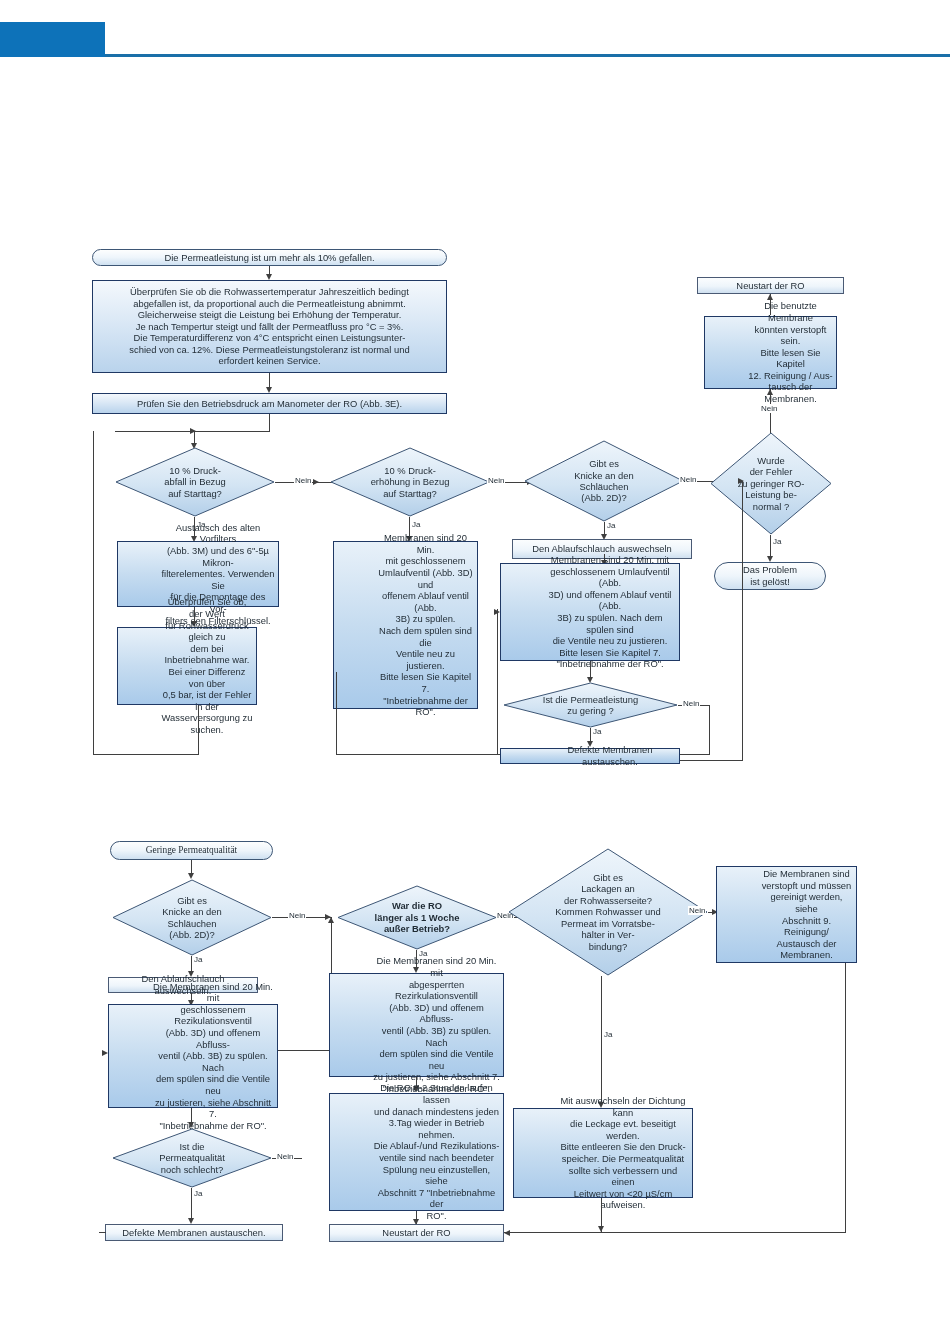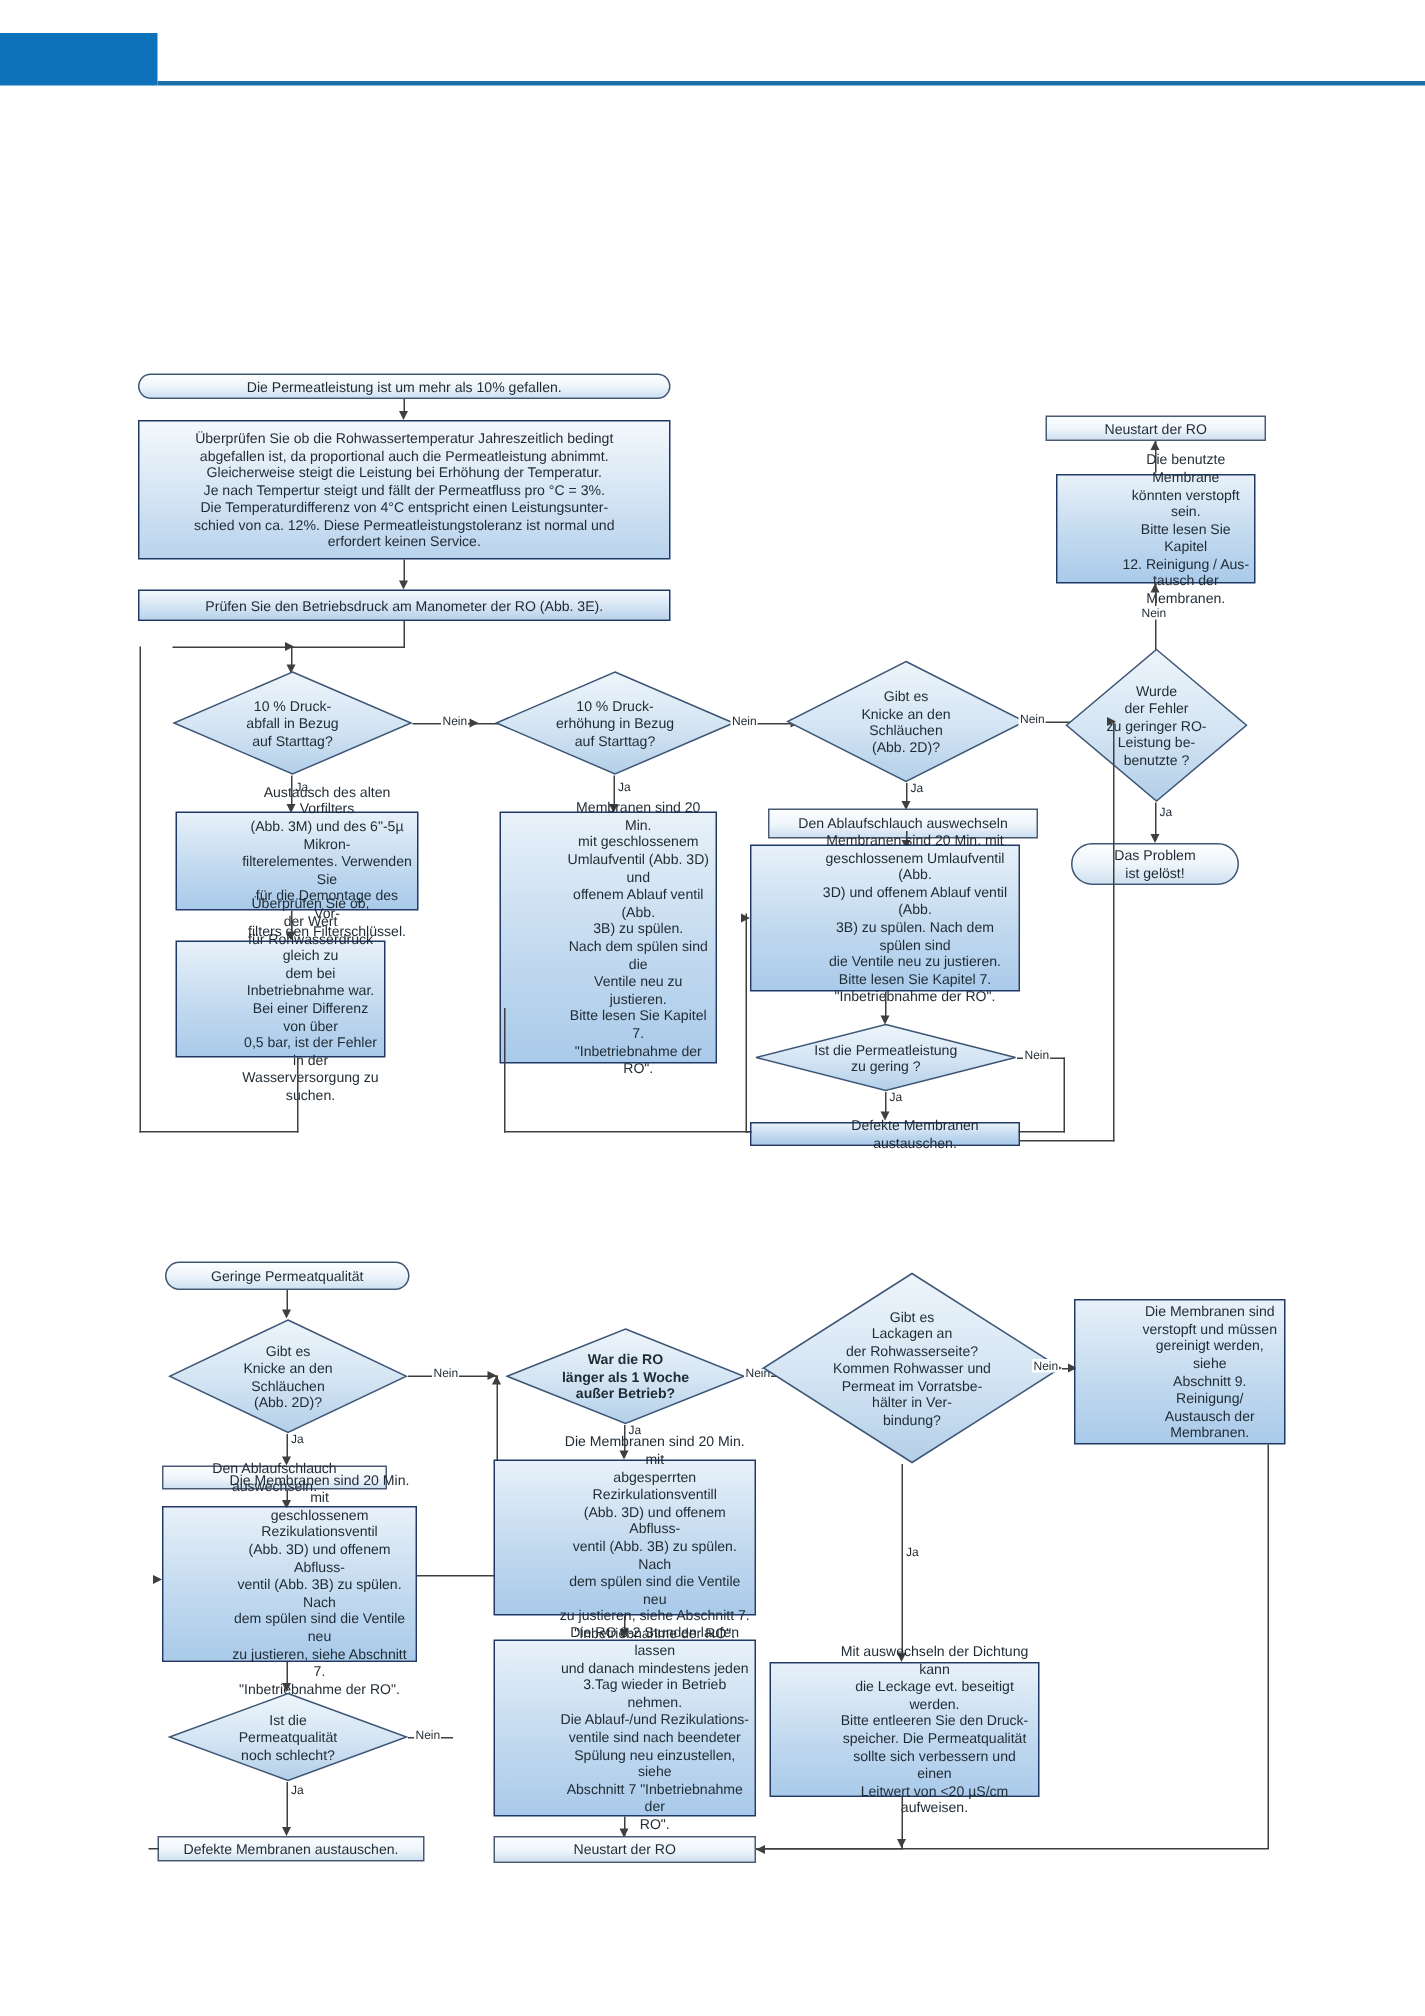"Wurde" div.label { text: benutzte -> normal }
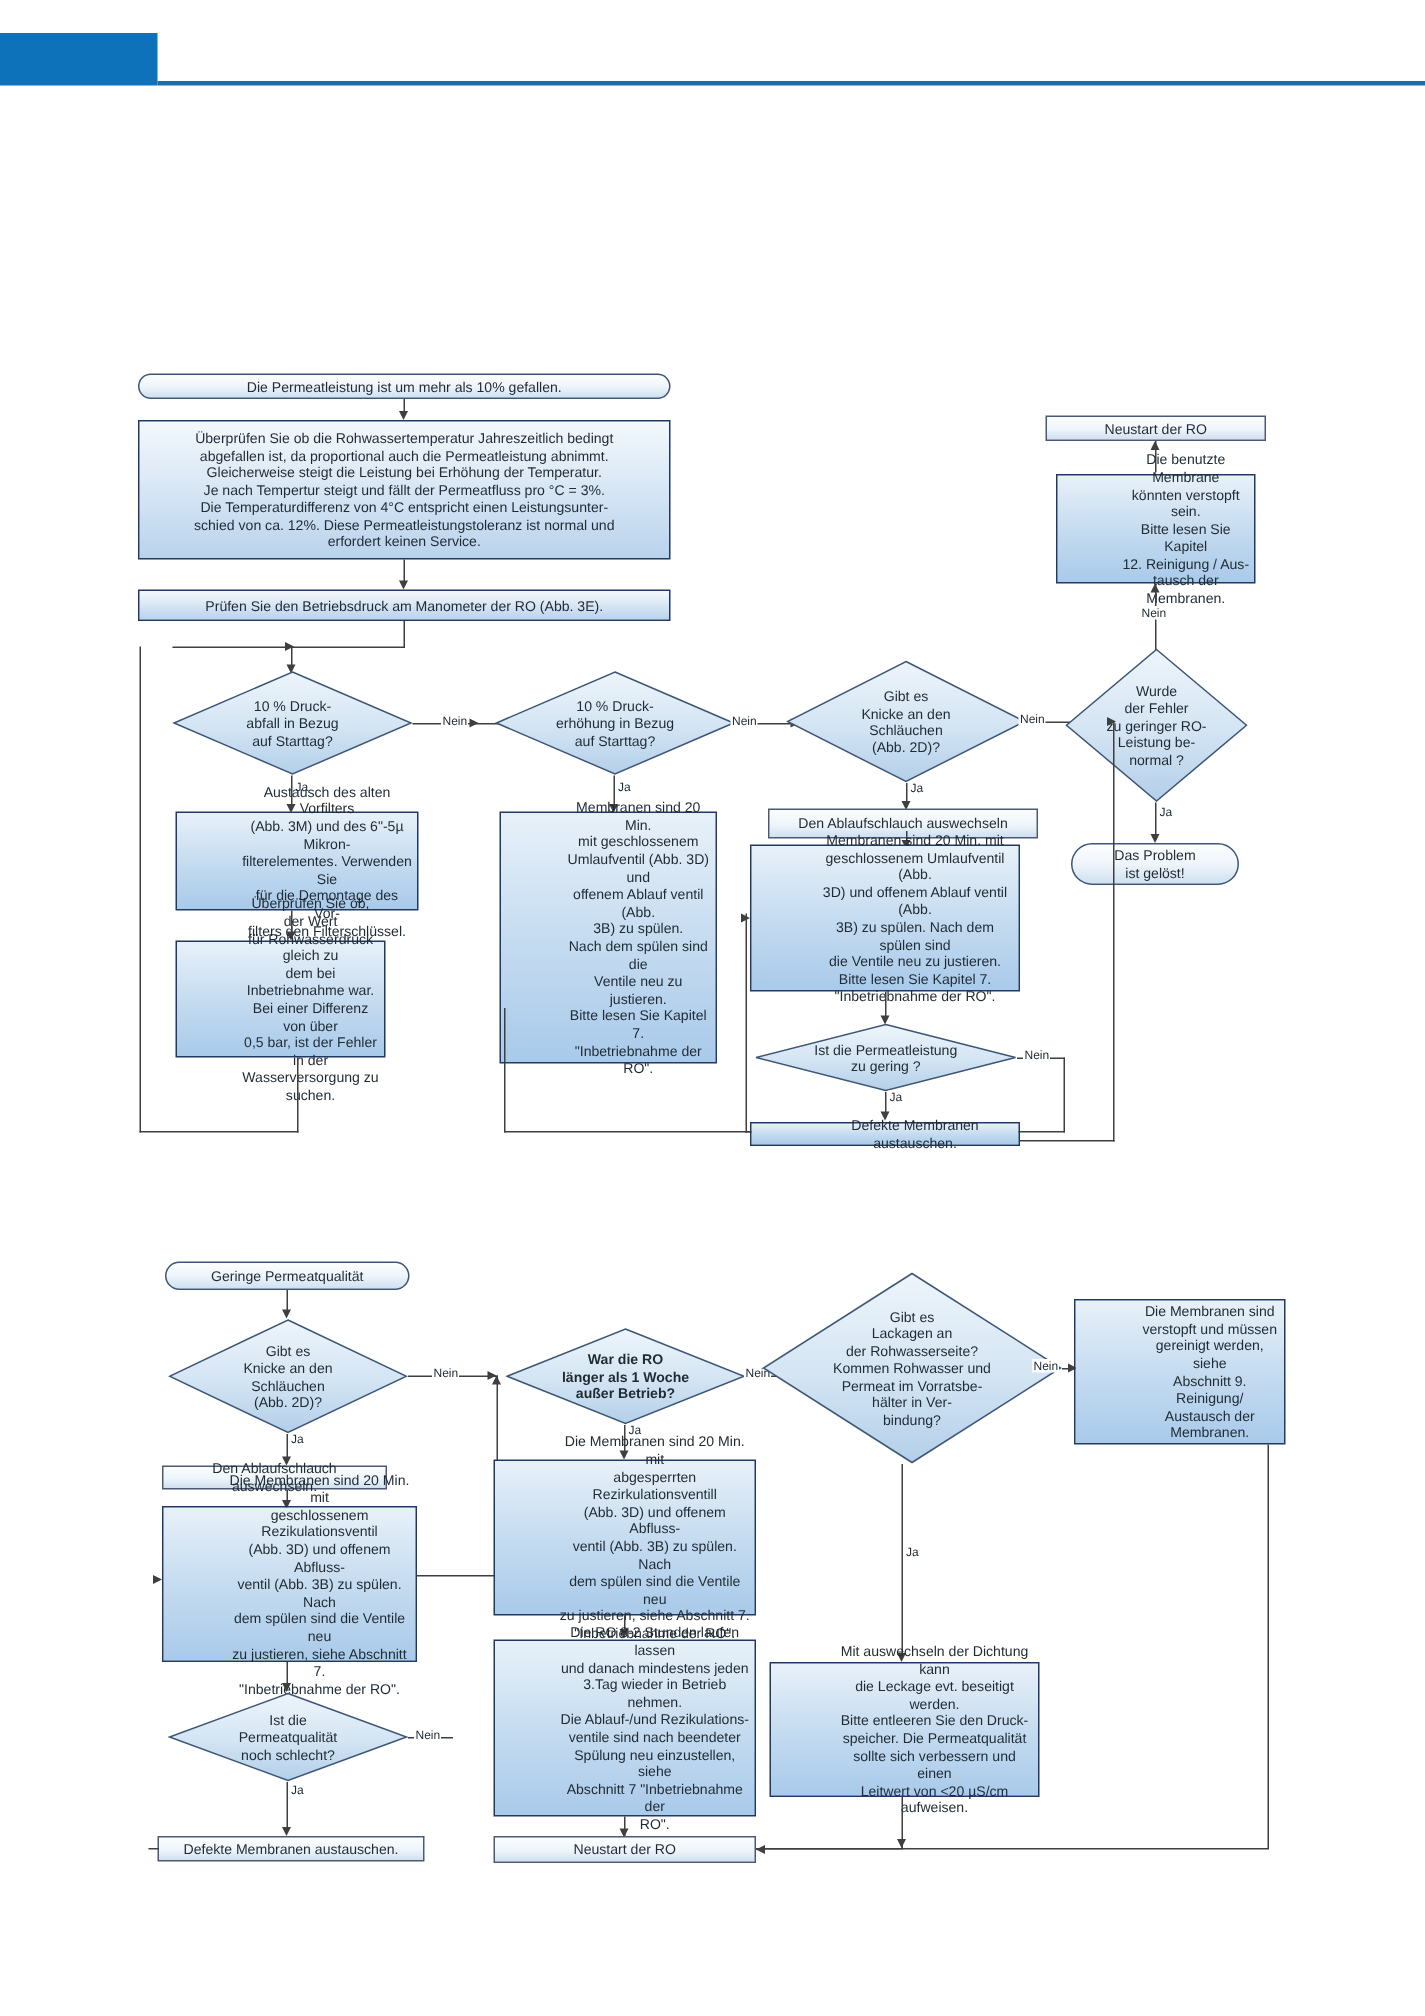"Geringe Permeatqualität" div.node { font-family: none -> Liberation Serif, serif }
